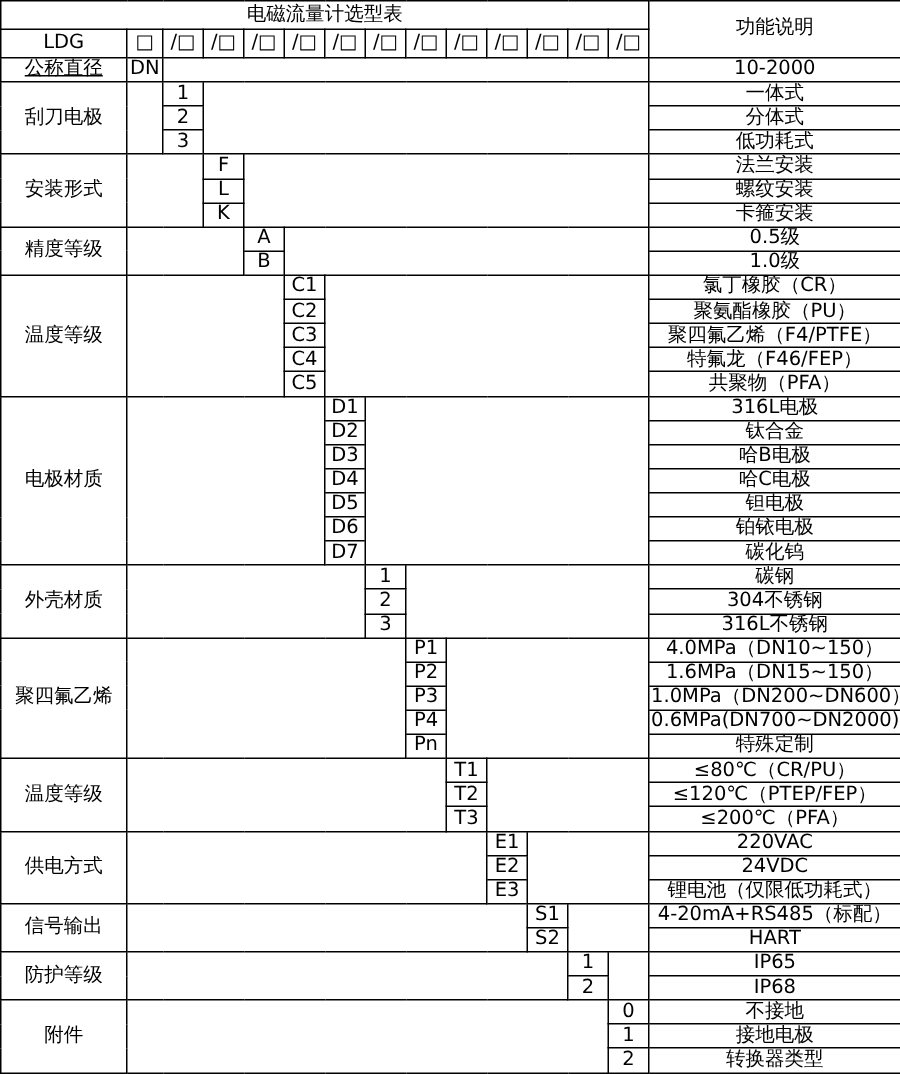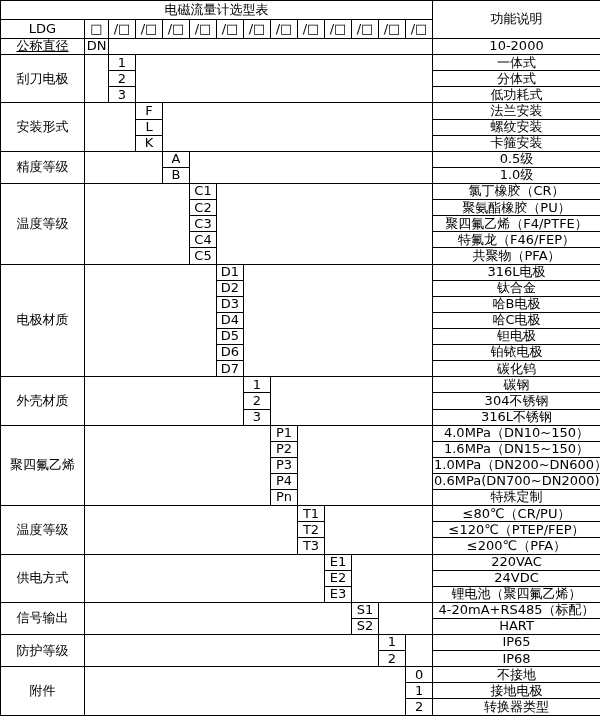"锂电池（聚四氟乙烯）" td { text: 聚四氟乙烯 -> 仅限低功耗式 }
